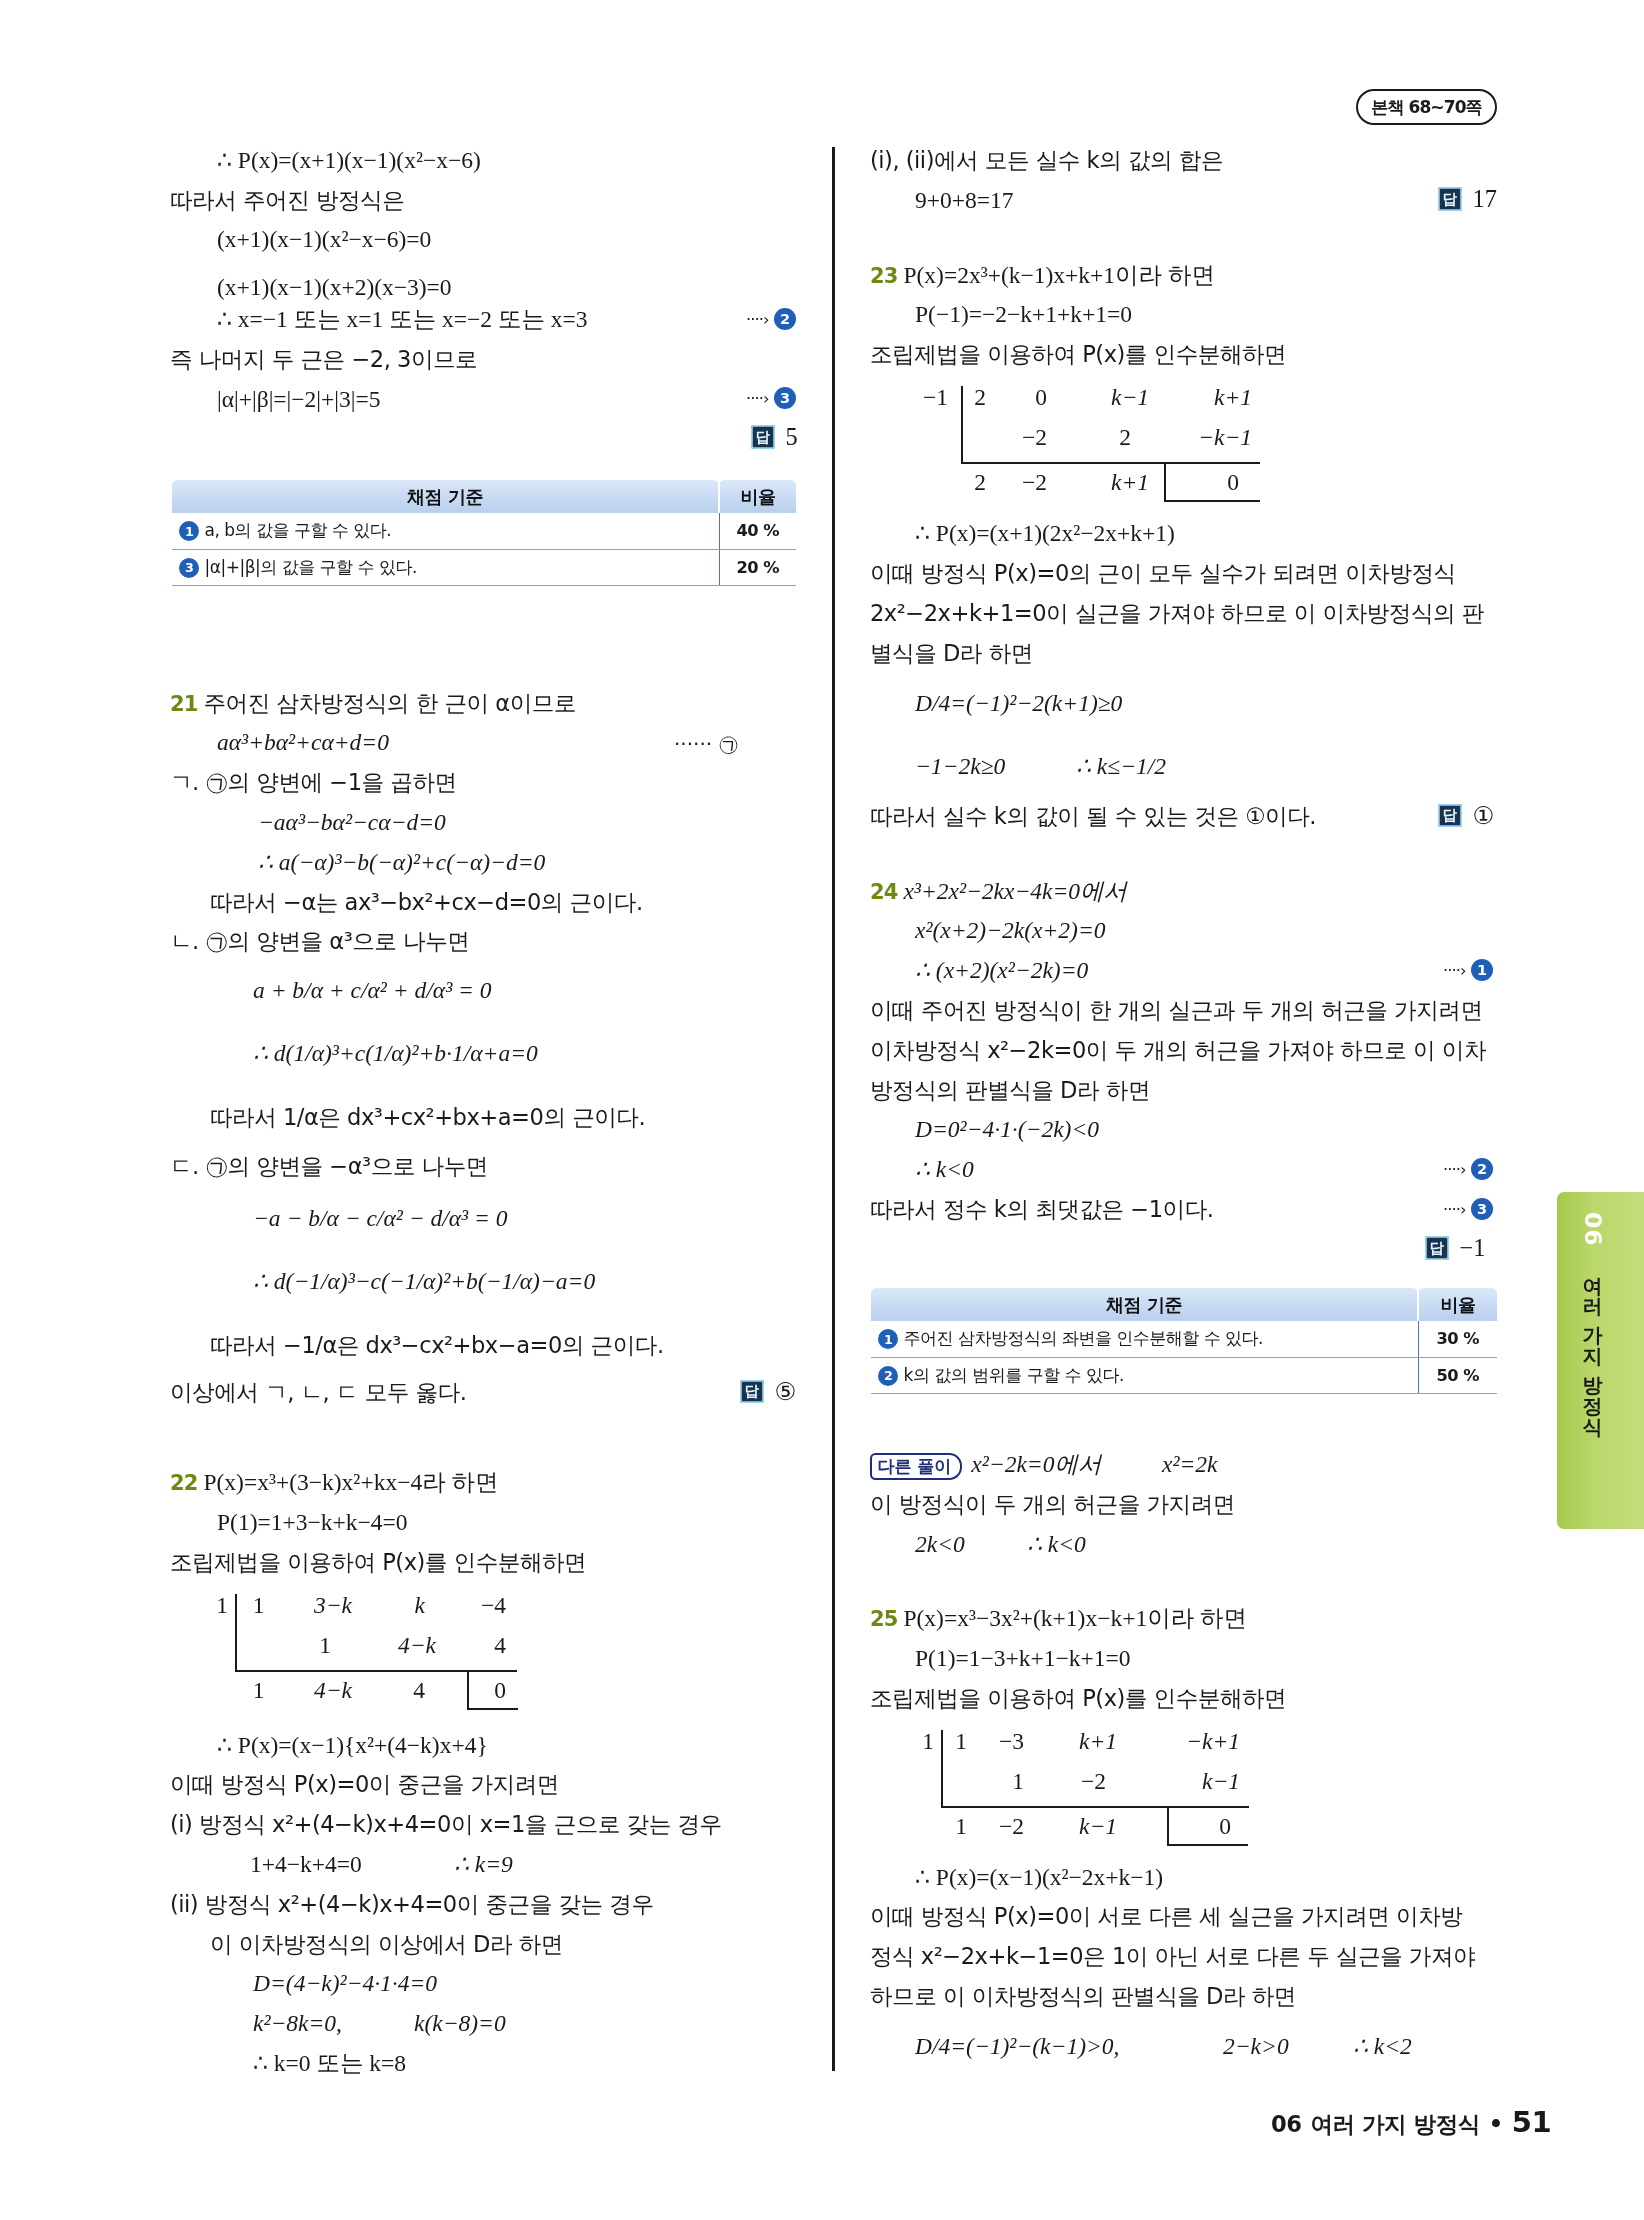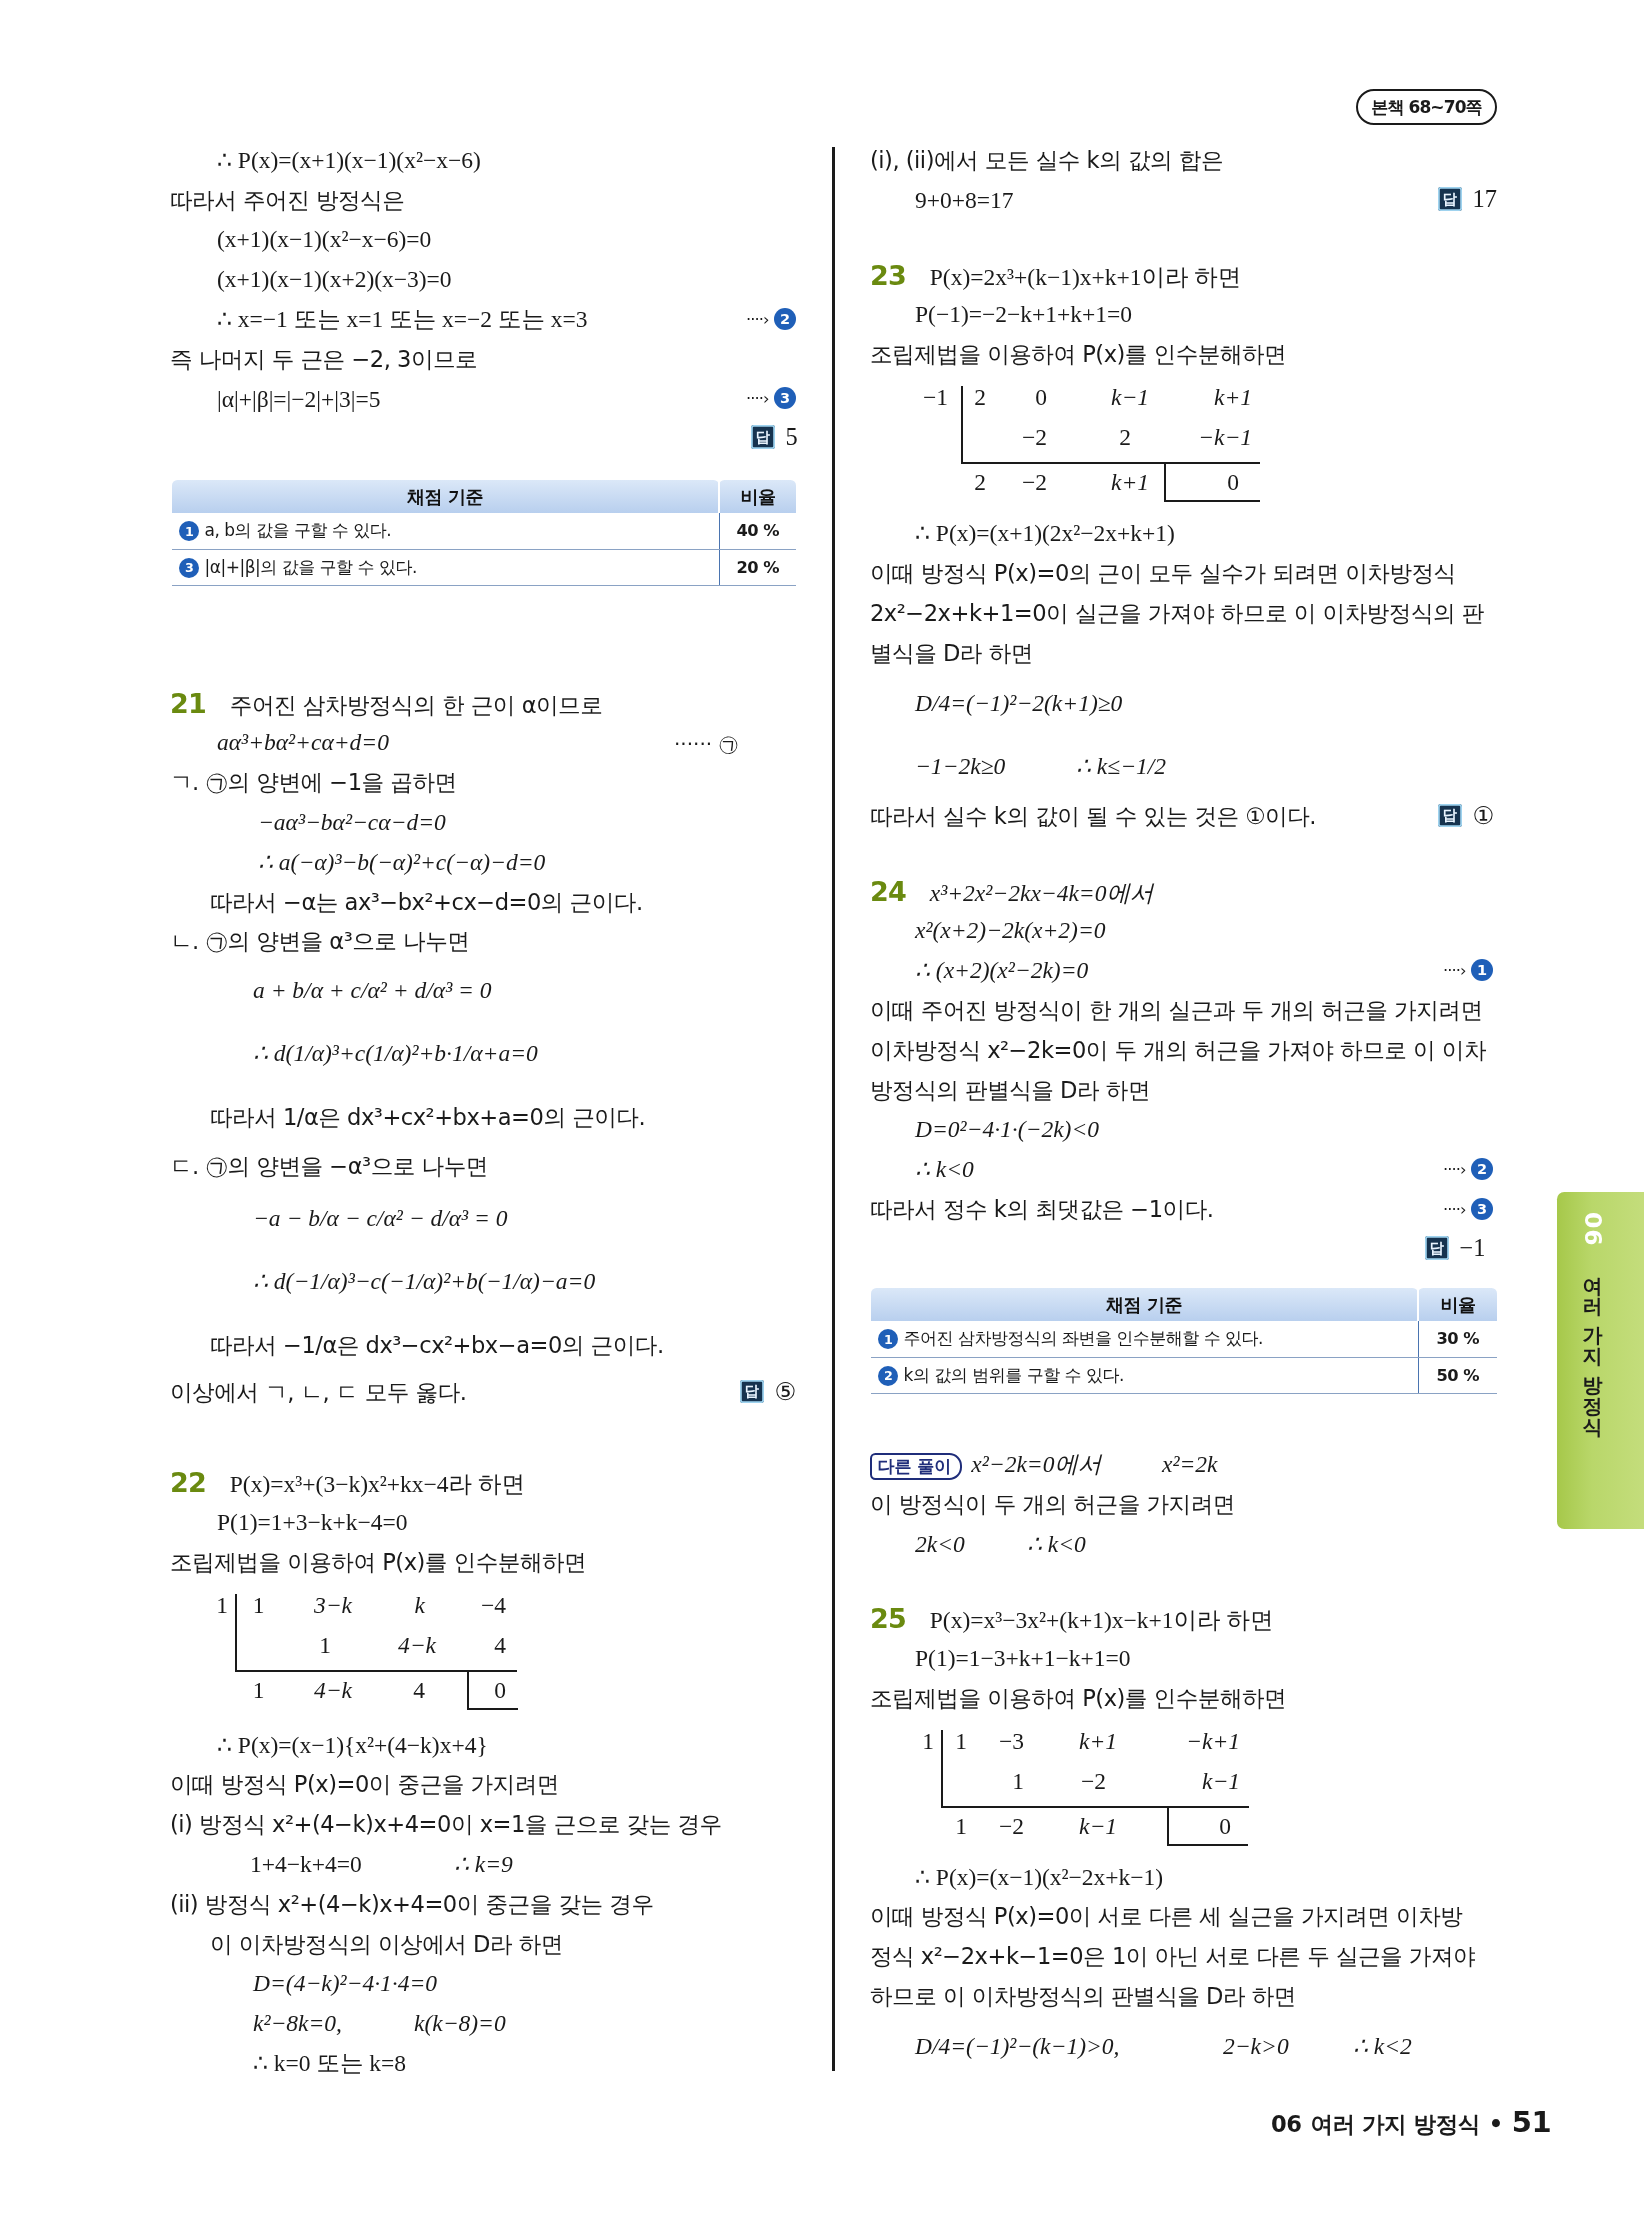"(x+1)(x−1)(x+2)(x−3)=0" div.line { top: 264px -> 272px }
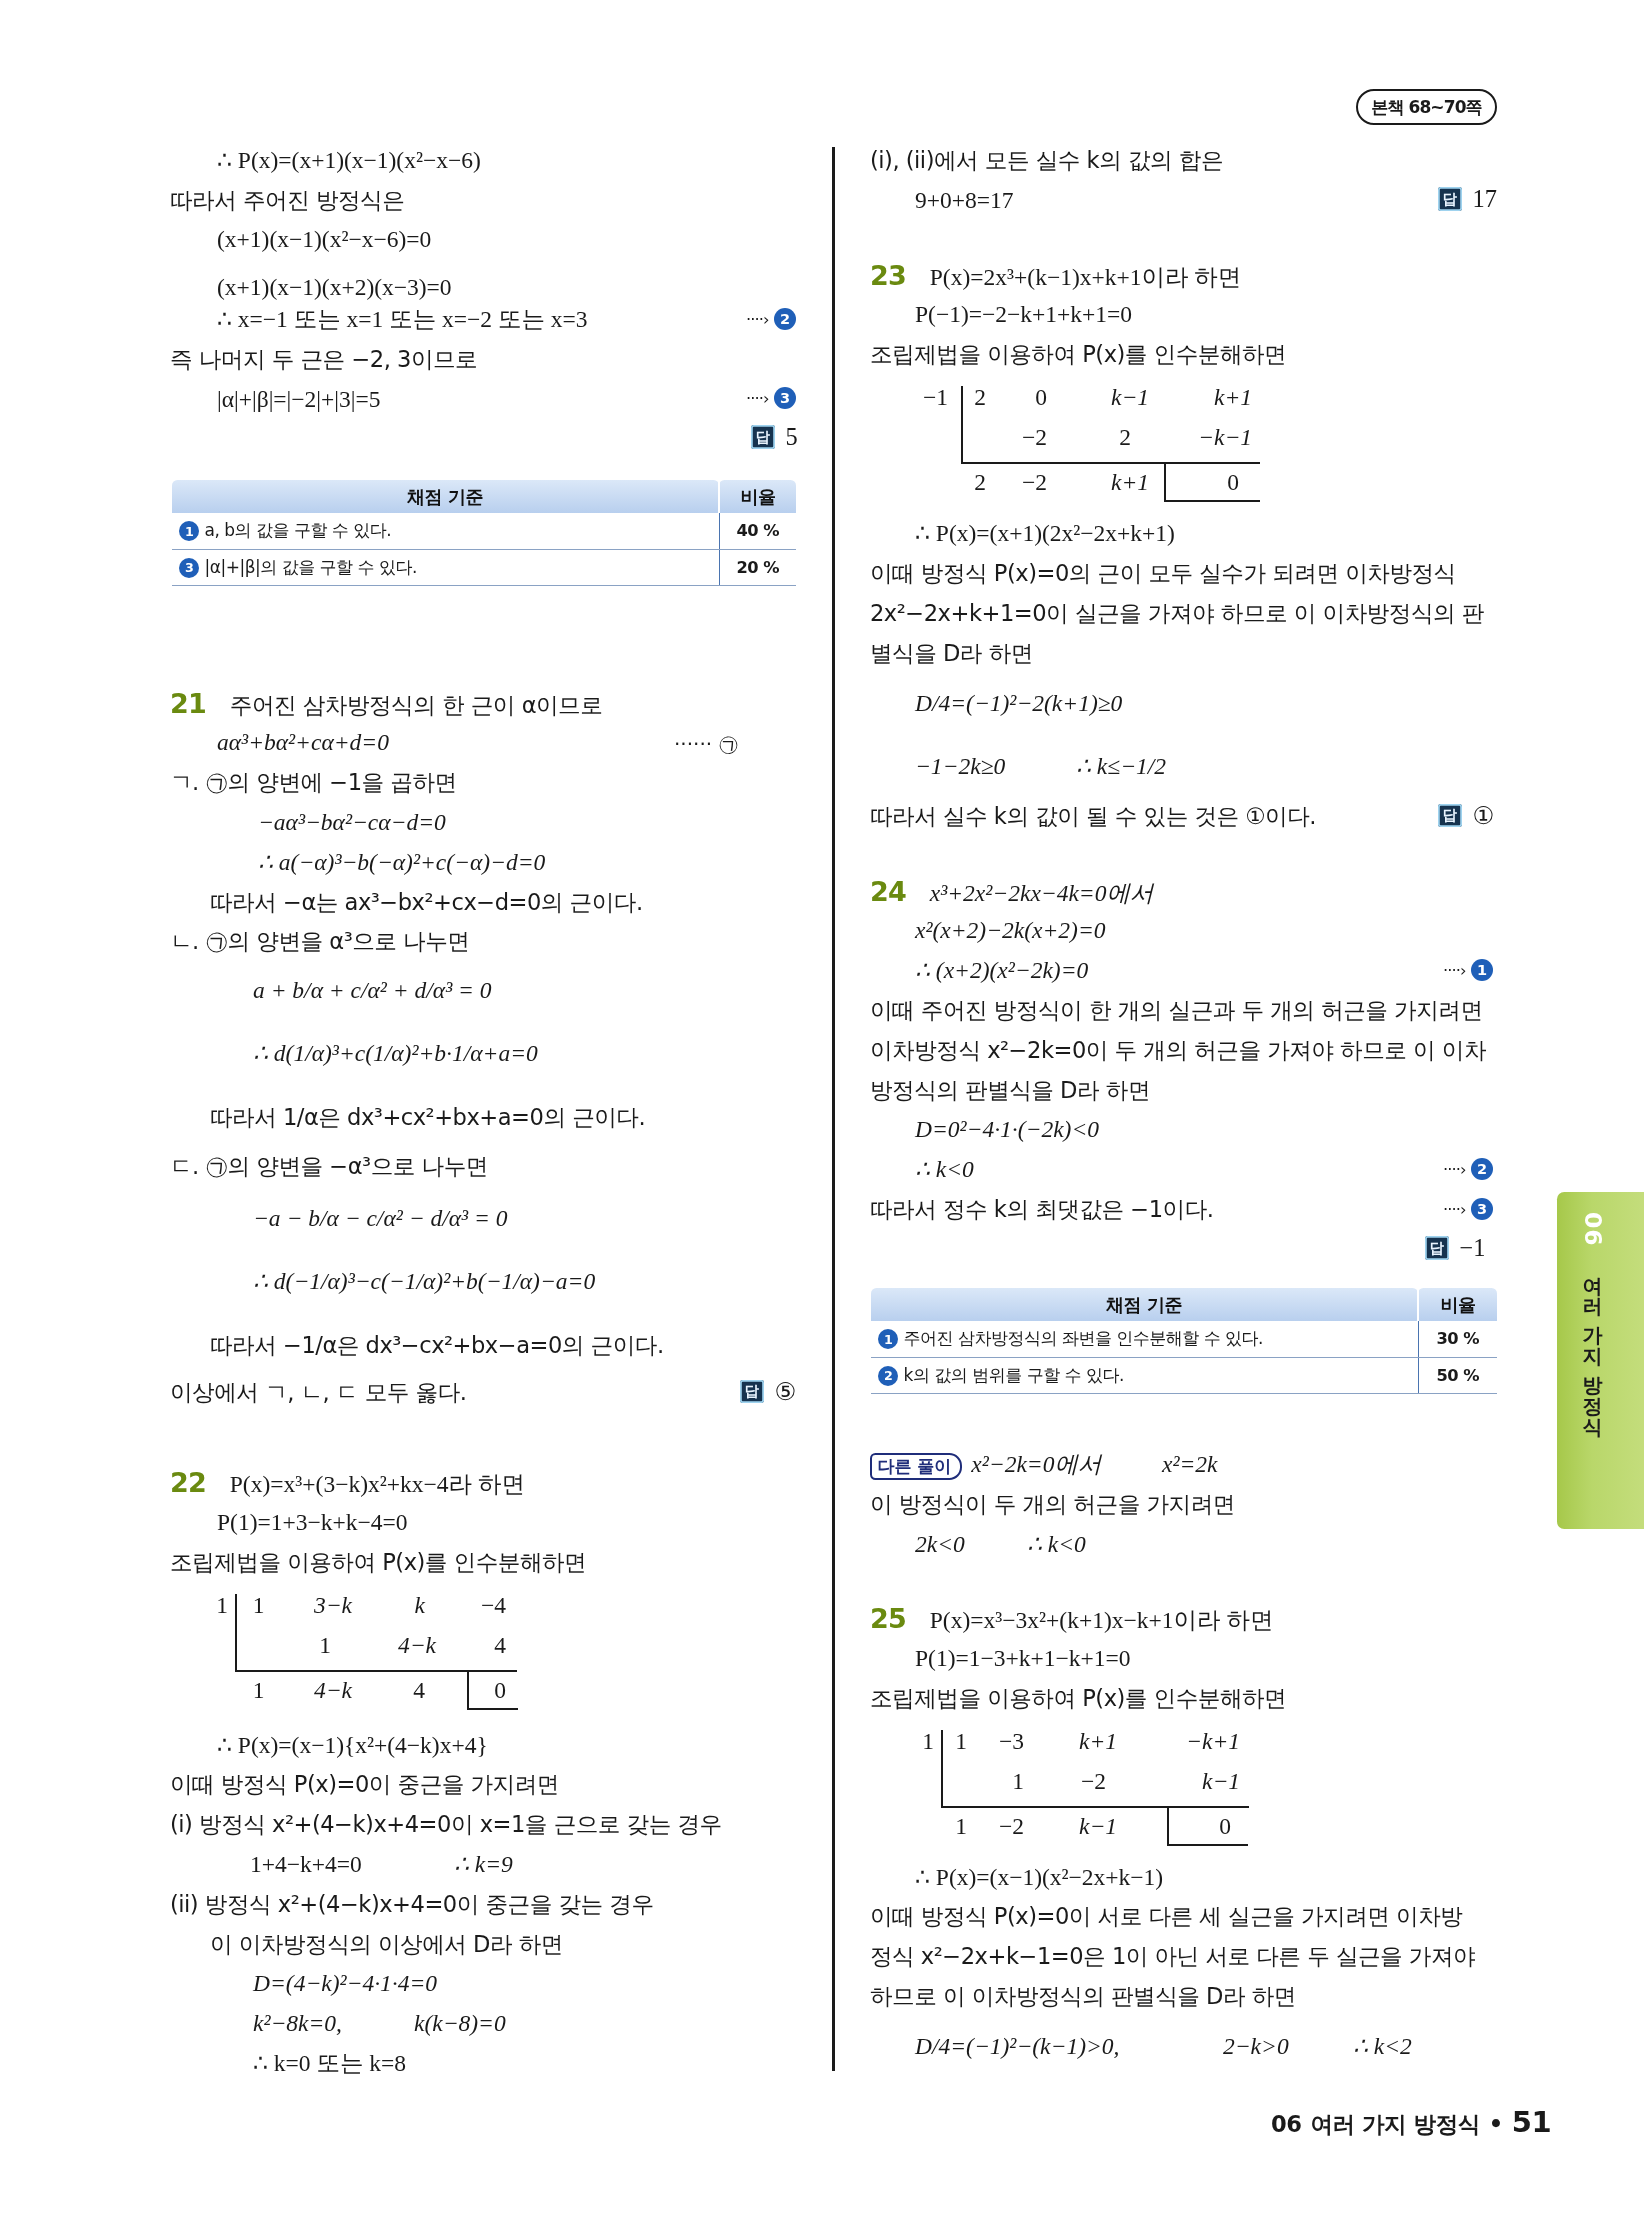"23" .pnum { font-size: 27px -> 21px; margin-right: 24px -> 6px }
